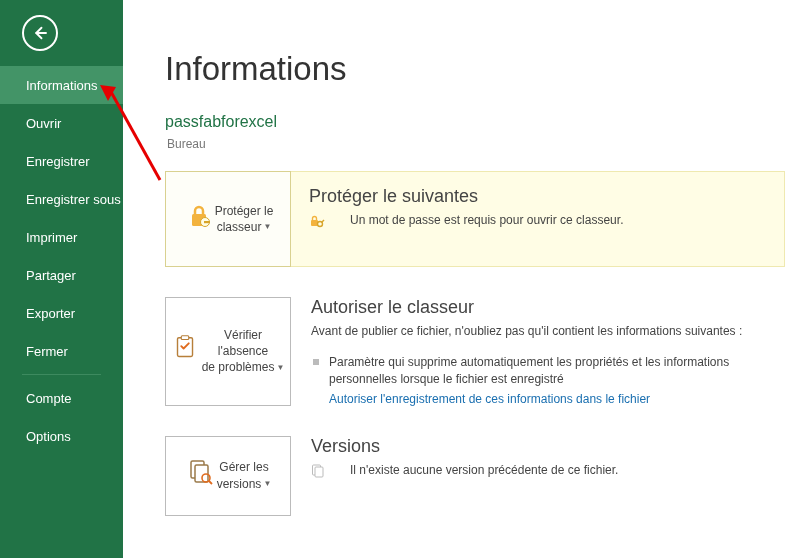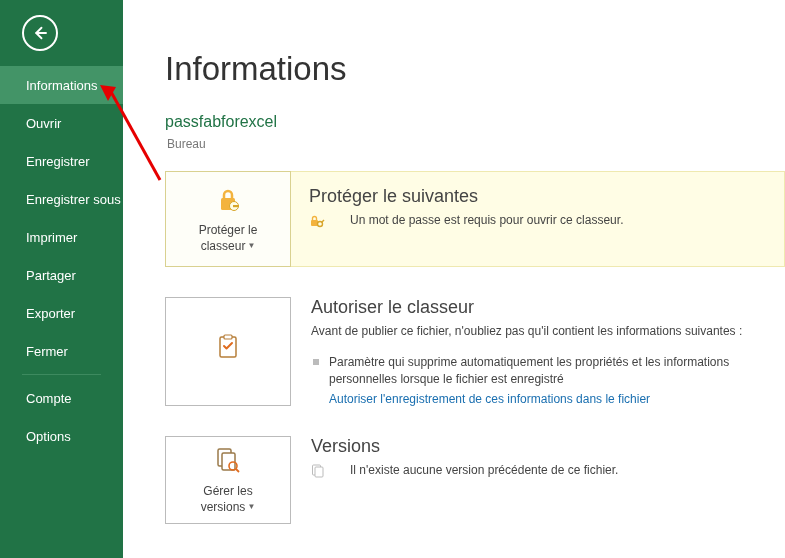"Protéger le" .tile { flex-direction: column -> row }
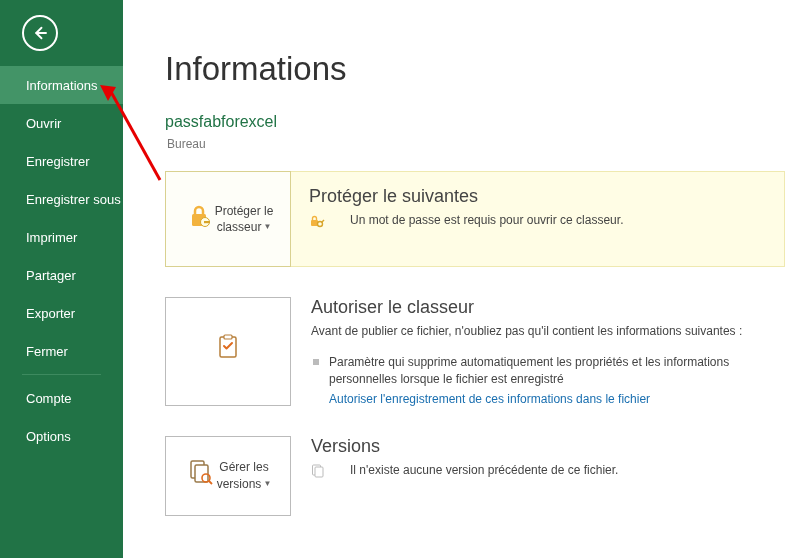"Vérifier l'absence" div.tile-label { html: none -> <div> <span>Vérifier l'absence</span><br> <span>de problèmes</span><span>▼</span> </div> }
